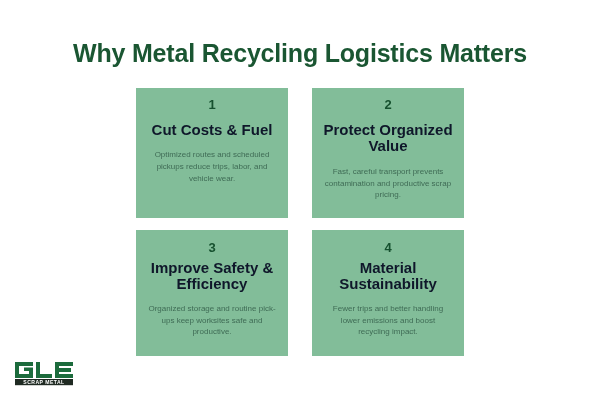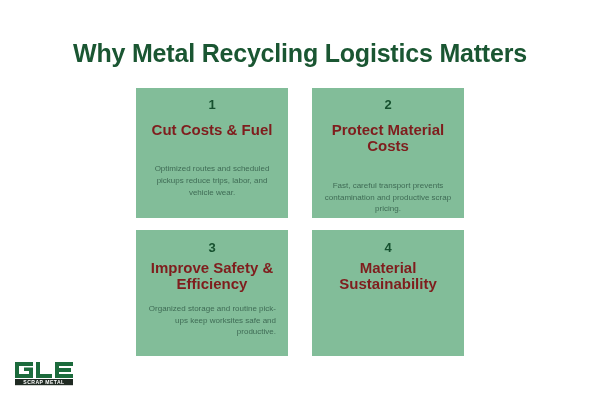"Cut Costs & Fuel" .card-heading { color: #7f1d1d -> #0f172a }
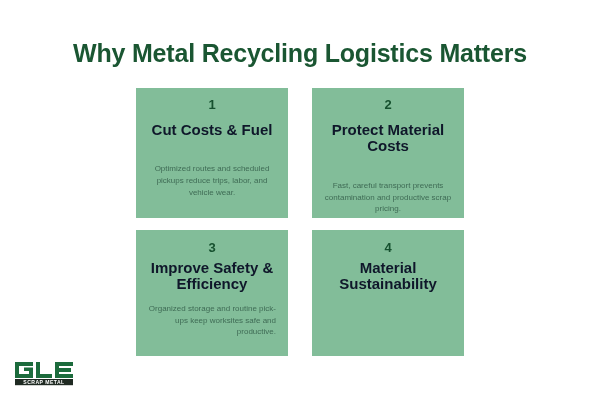"Protect Material Costs" div.card-heading { text: Material Costs -> Organized Value }
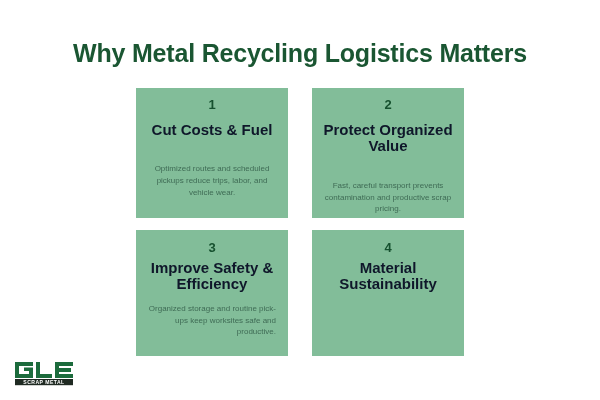"Optimized routes and scheduled pickups" .card-body { margin-top: 25px -> 11px }
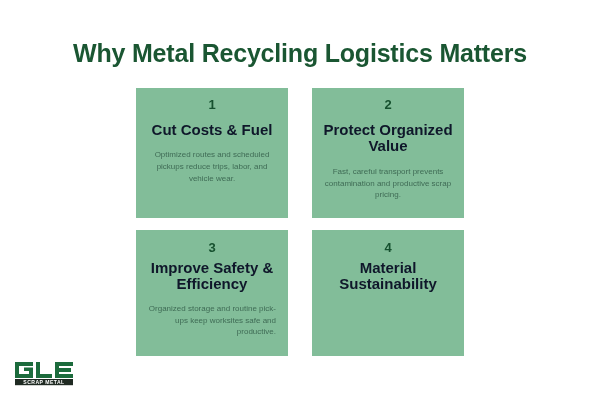"Organized storage and routine pick-ups" .card.row2 .card-body { text-align: right -> none }
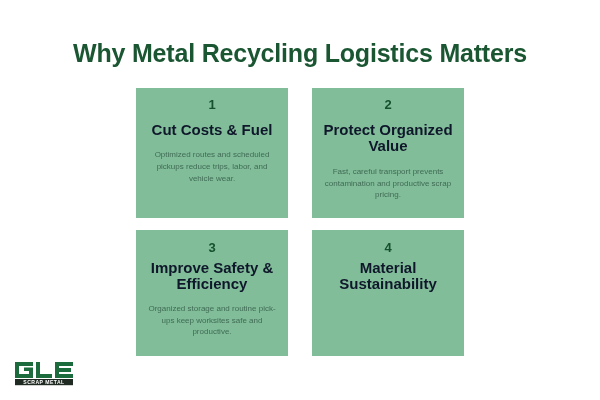"Fewer trips and better handling" div.card-body { html: none -> <div>Fewer trips and better handling lower emissions and boost recycling impact.</div> }
